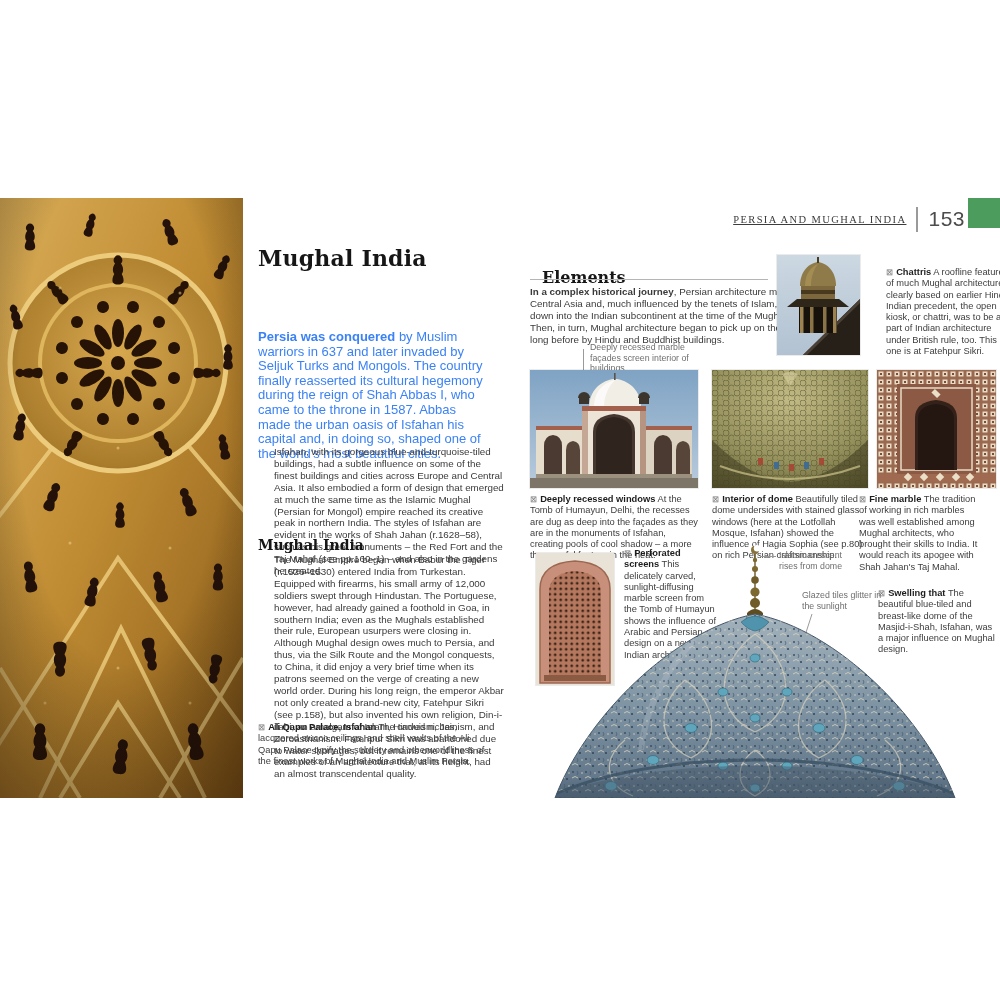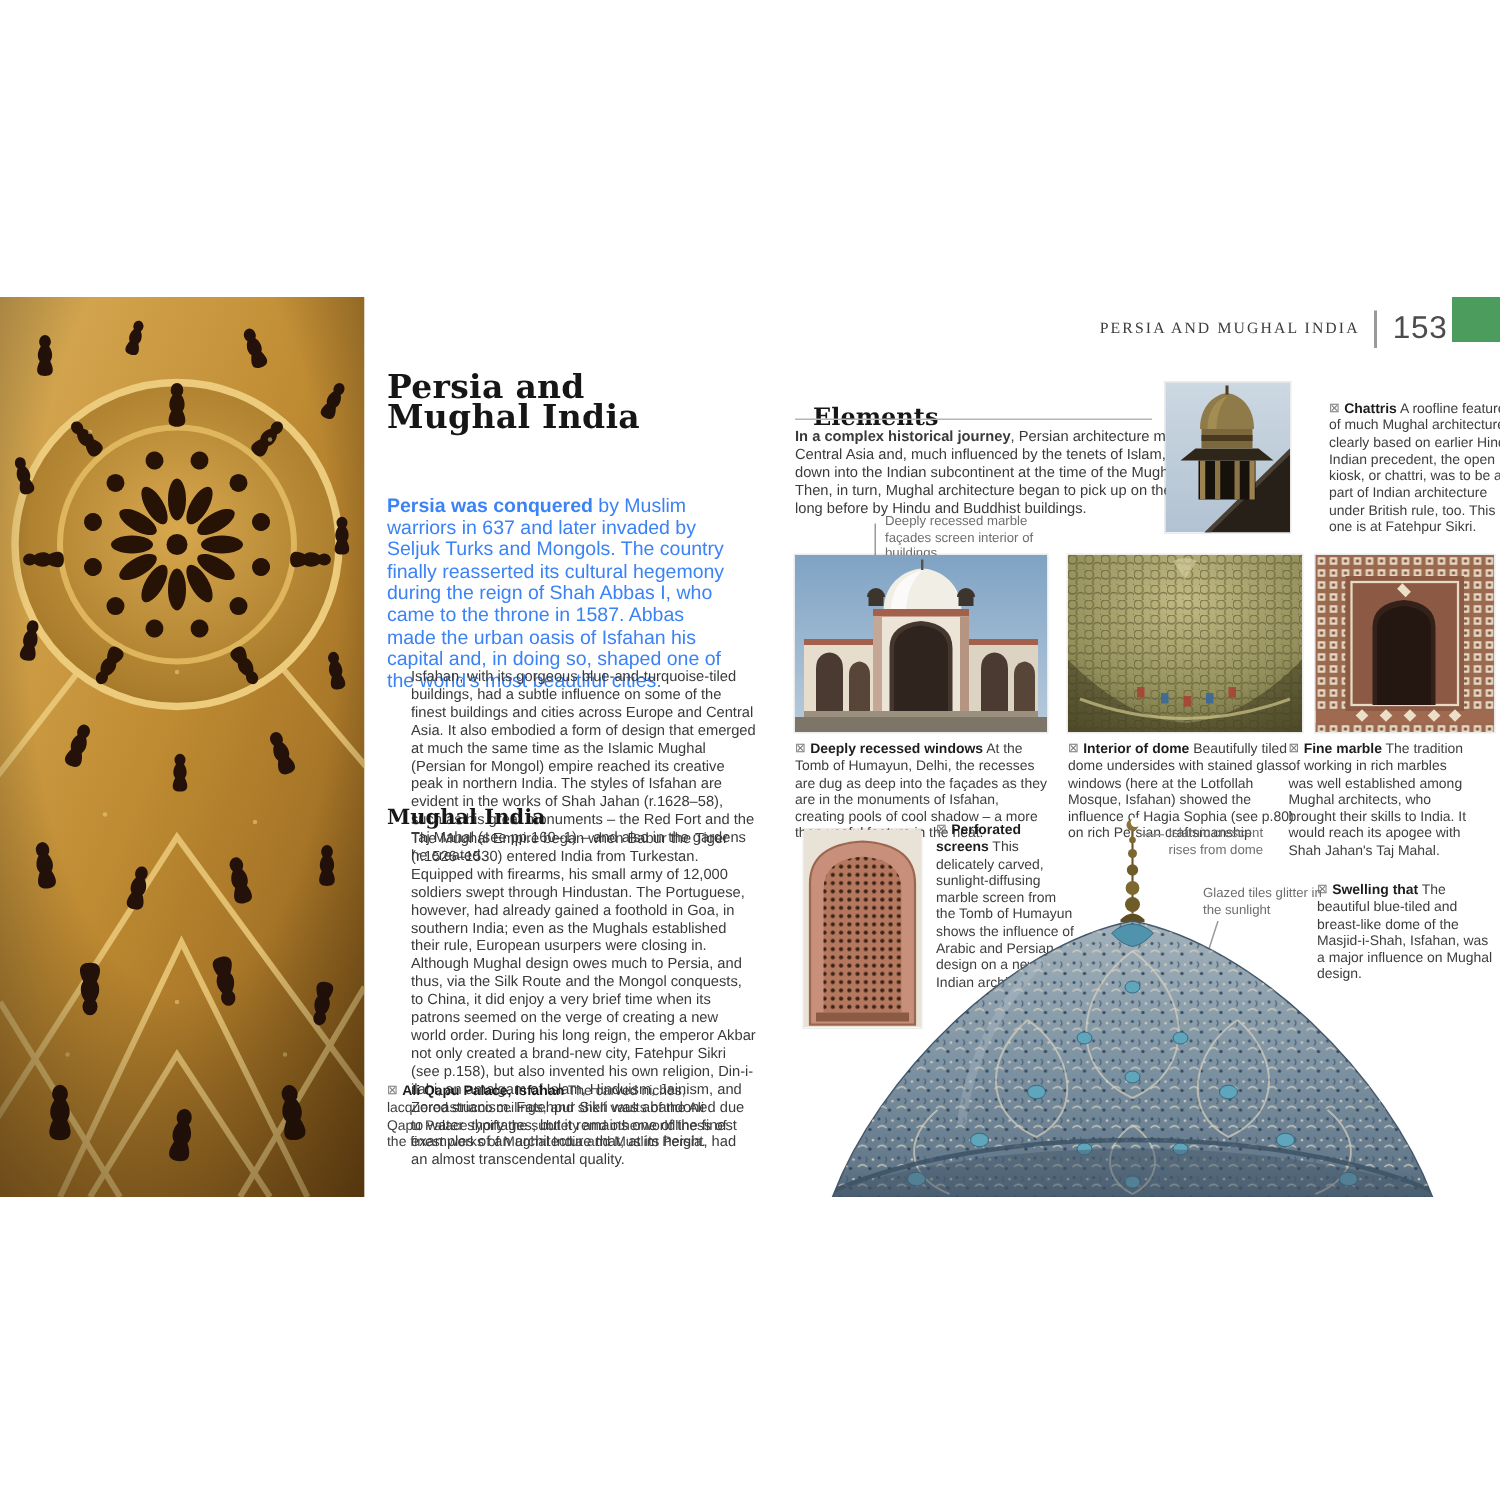"PERSIA AND MUGHAL INDIA" .hdr-title { text-decoration: none -> underline }
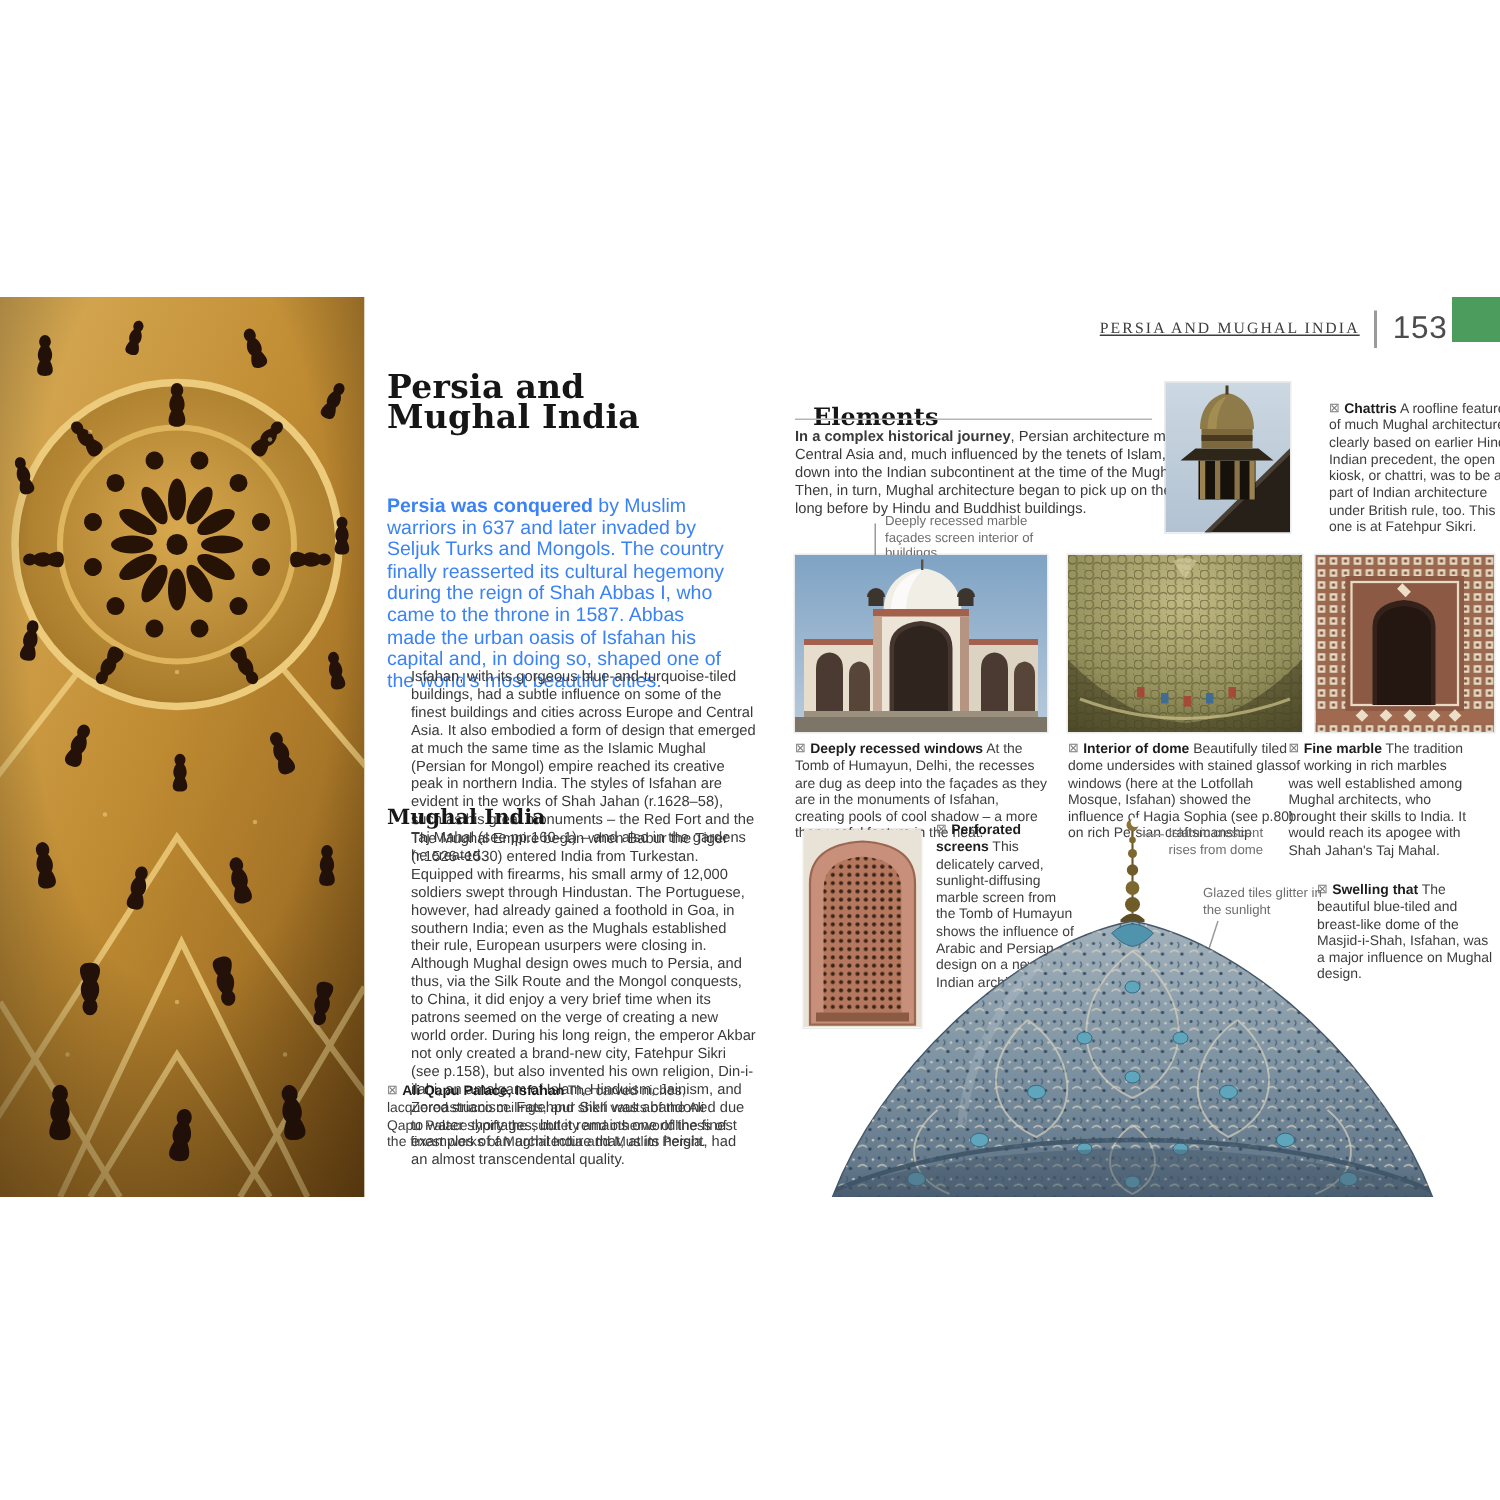"Persia and" div { html: <div>Persia and</div> -> none }
